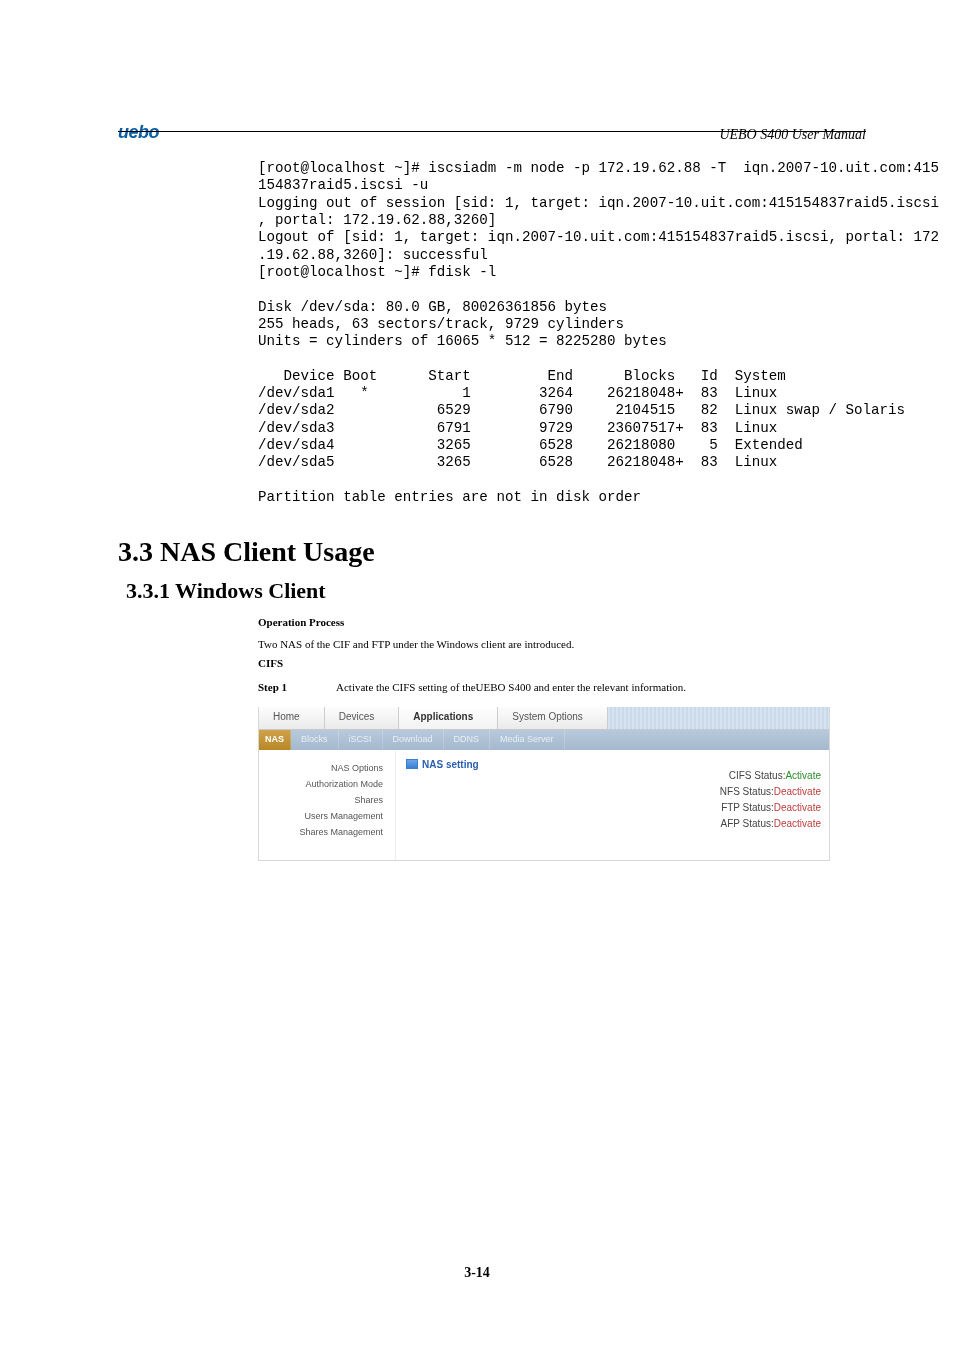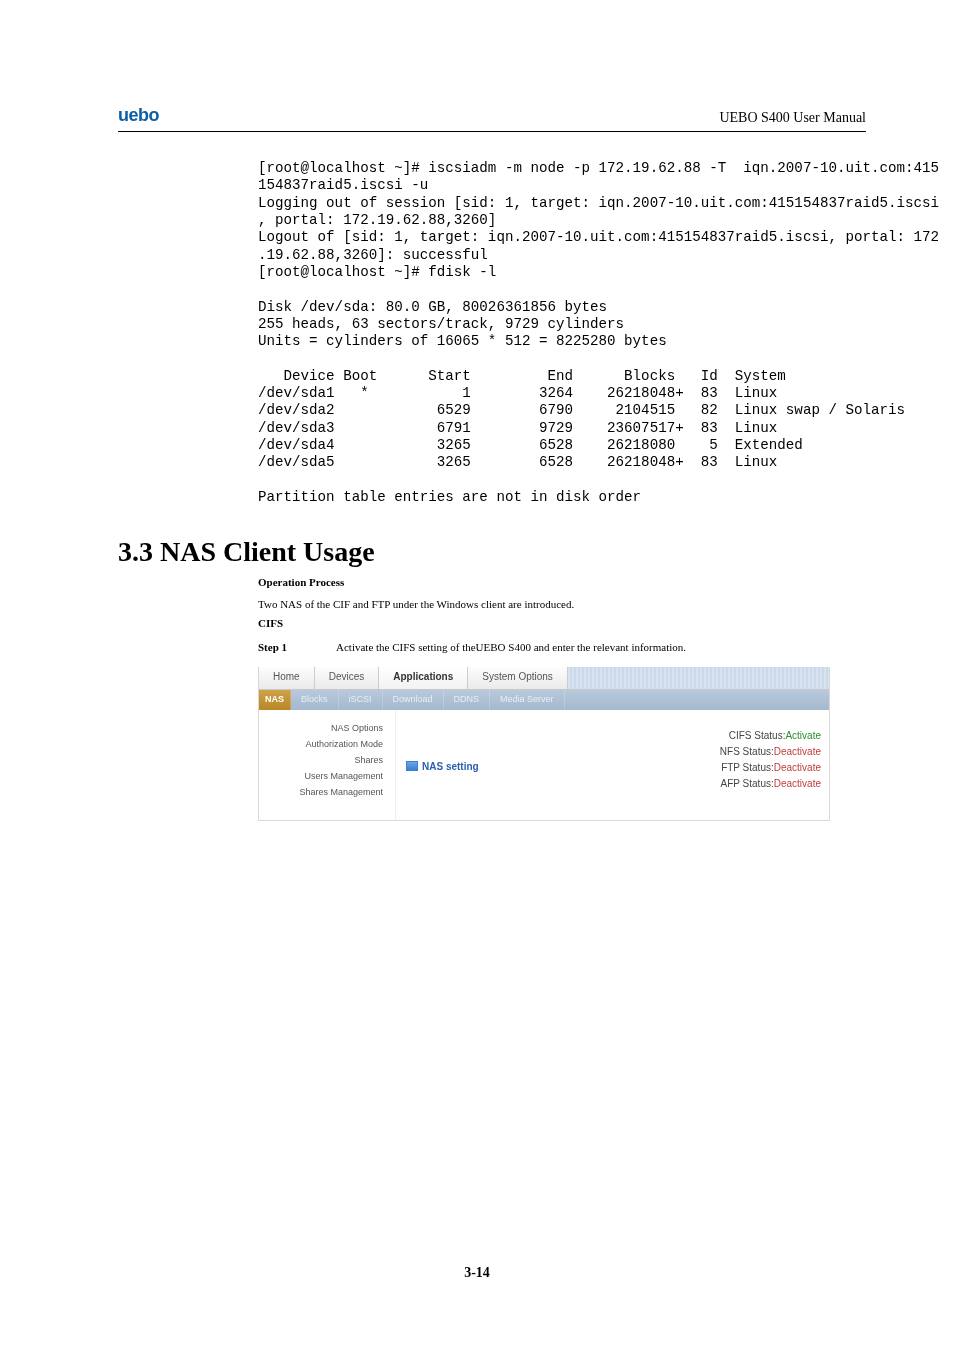"uebo" .header-row { font-style: none -> italic; top: 105px -> 122px }
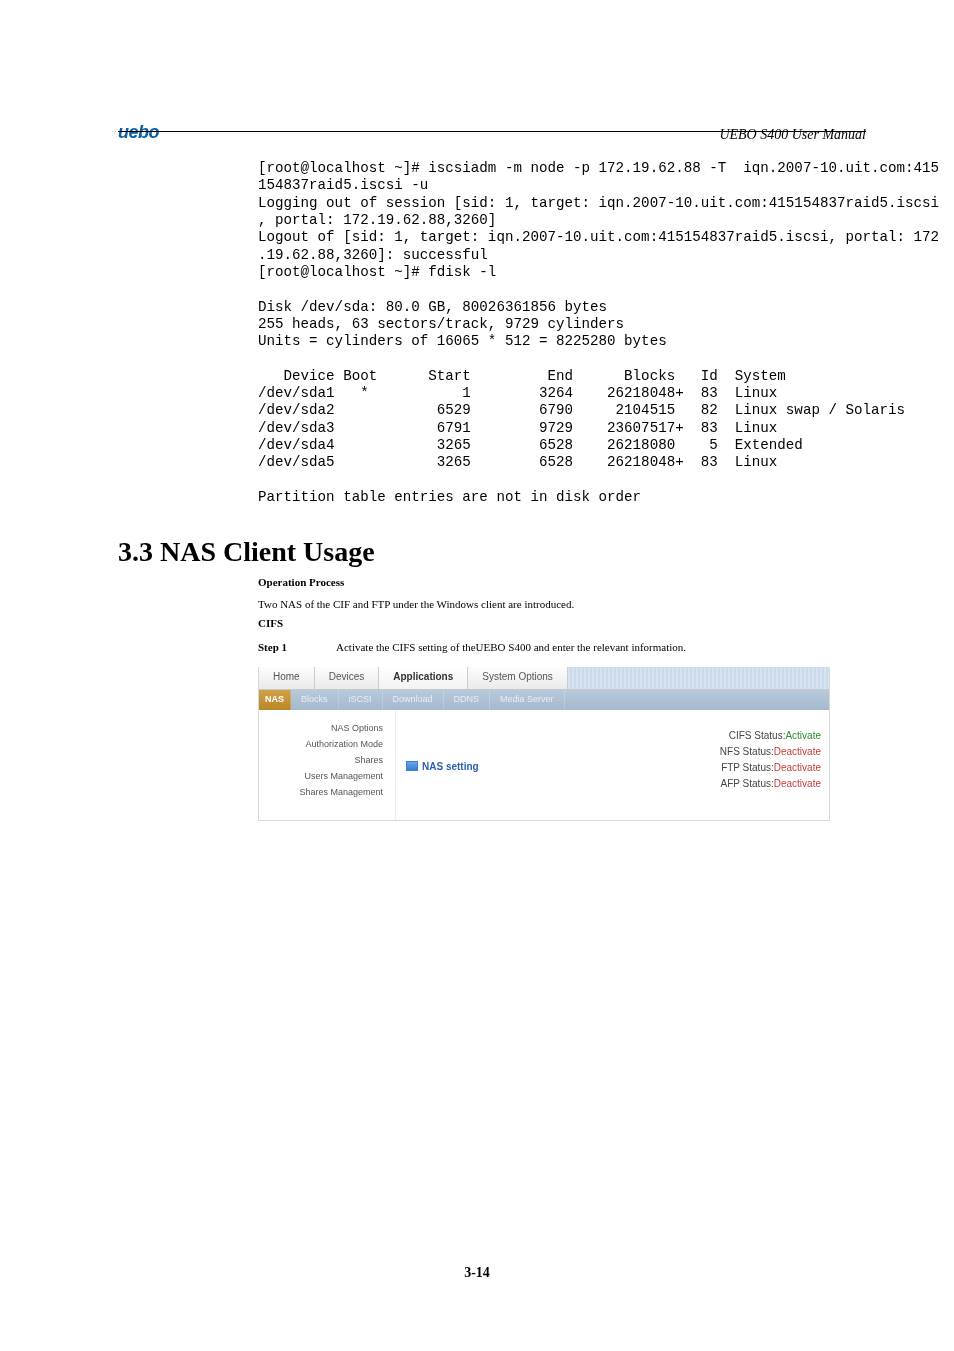"3.3.1 Windows Client" h3.subsection { html: none -> <h3>3.3.1 Windows Client</h3> }
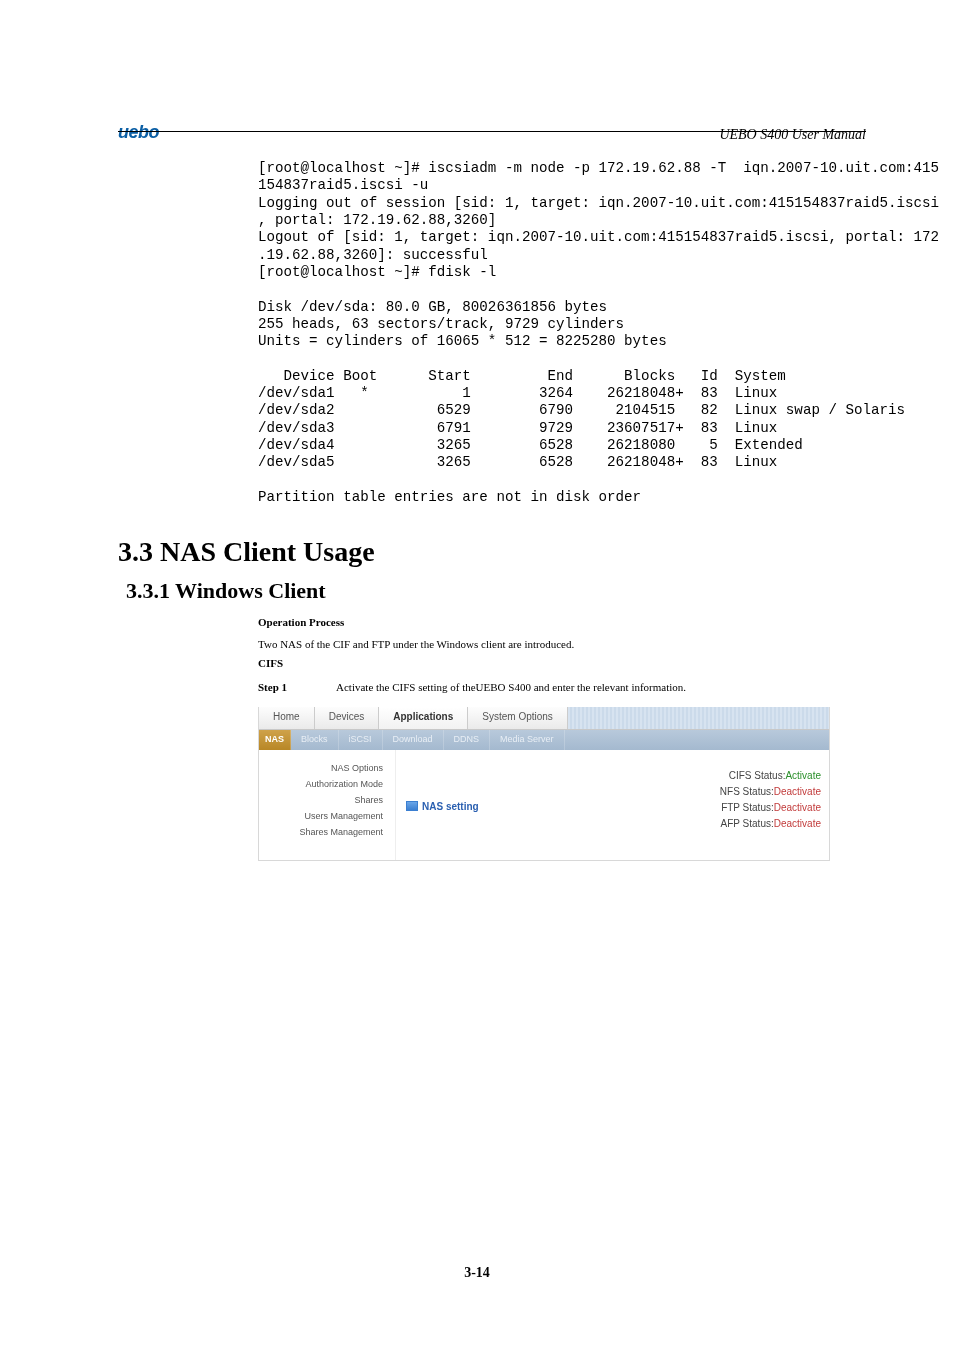"Home" .tab1 { padding: 4px 14px 0 14px -> 4px 24px 0 14px }
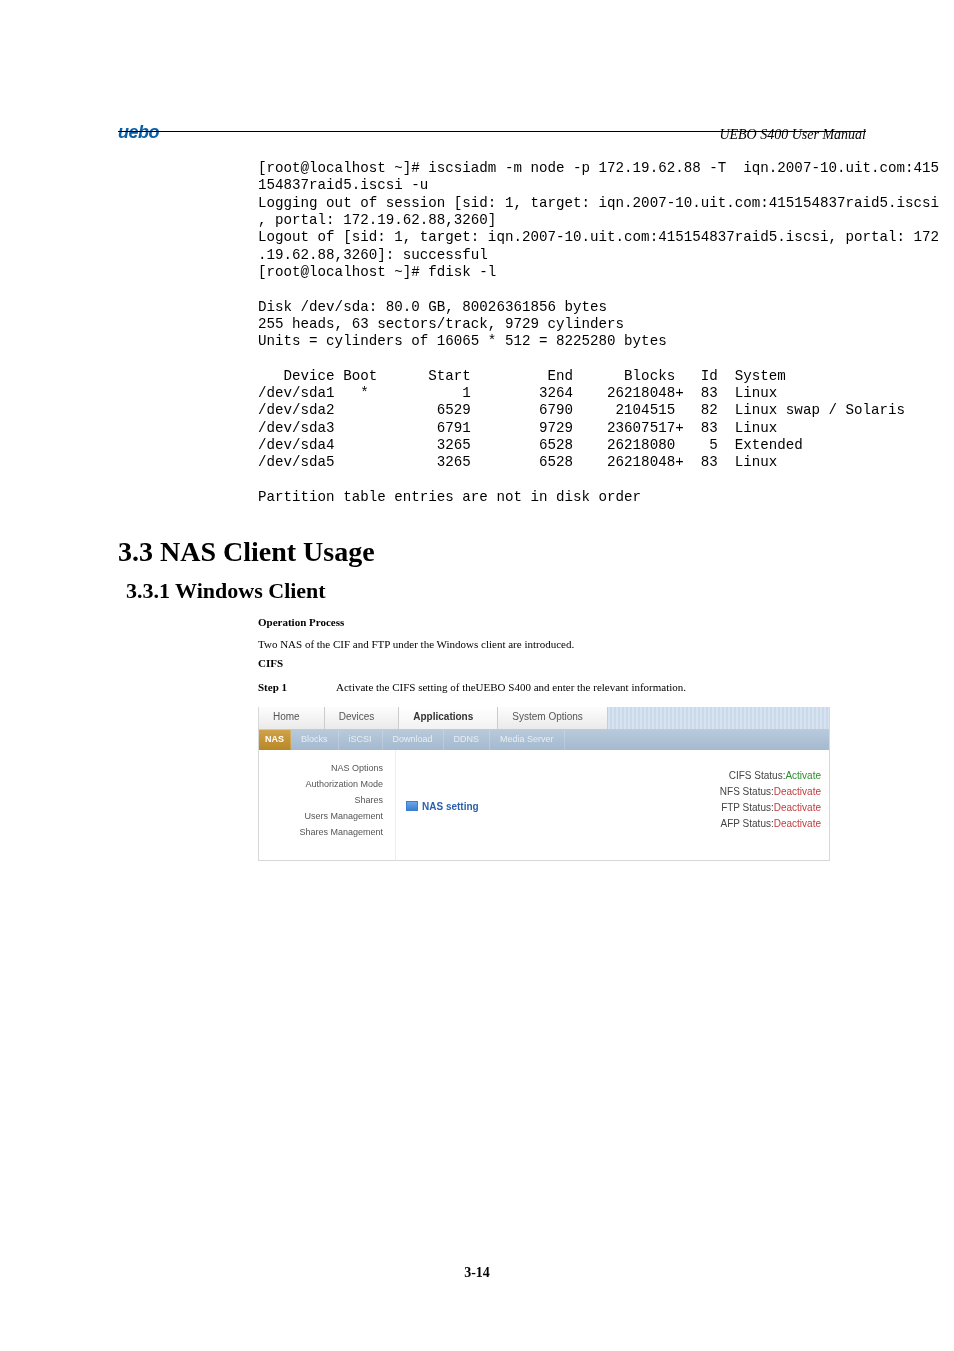"NAS setting" .main-left { margin-top: 42px -> none }
